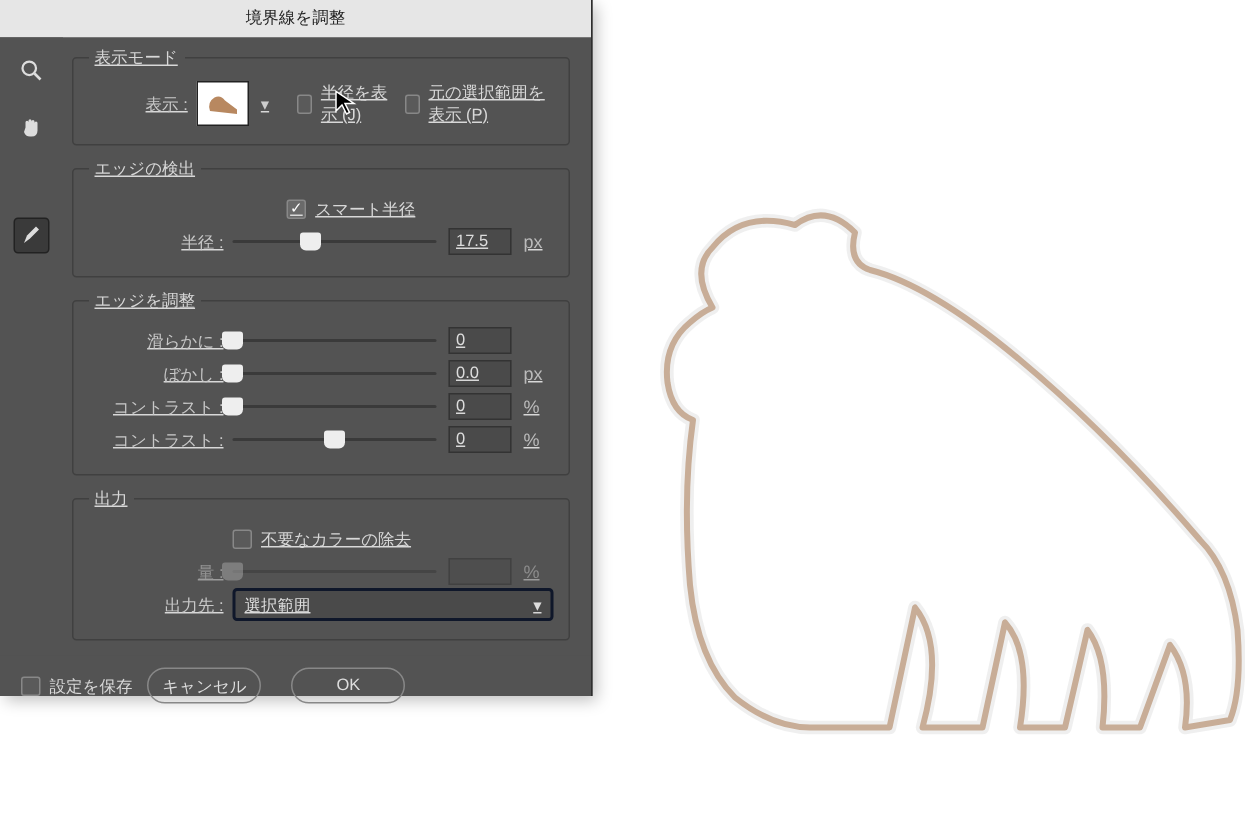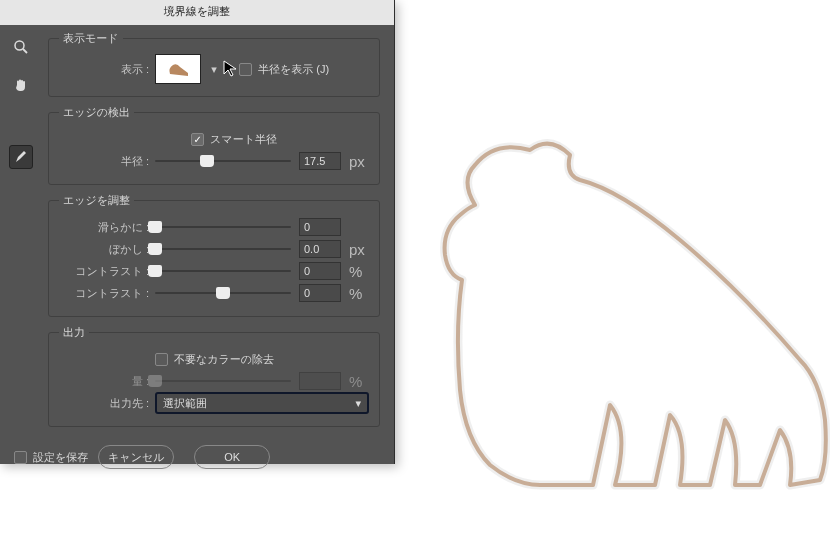"表示モード" .main { text-decoration: none -> underline }
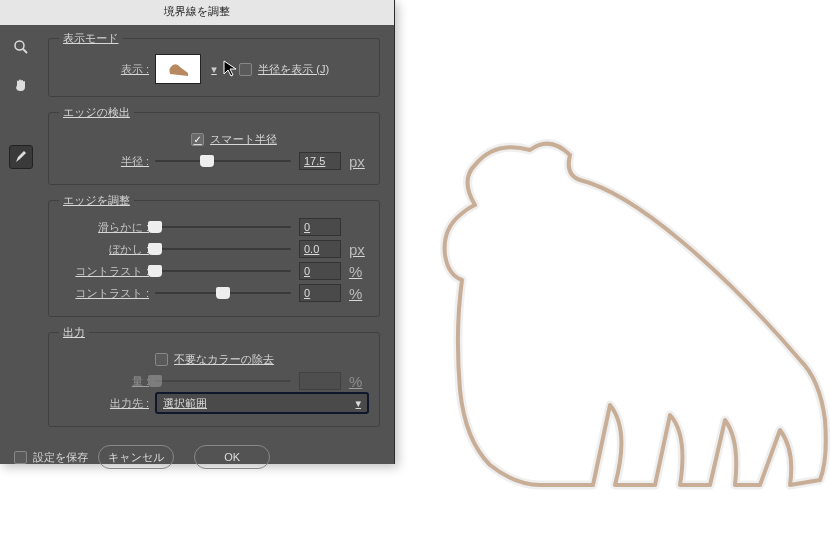"元の選択範囲を表示 (P)" label.row { html: none -> <label> <span></span> <span>元の選択範囲を表示 (P)</span> </label> }
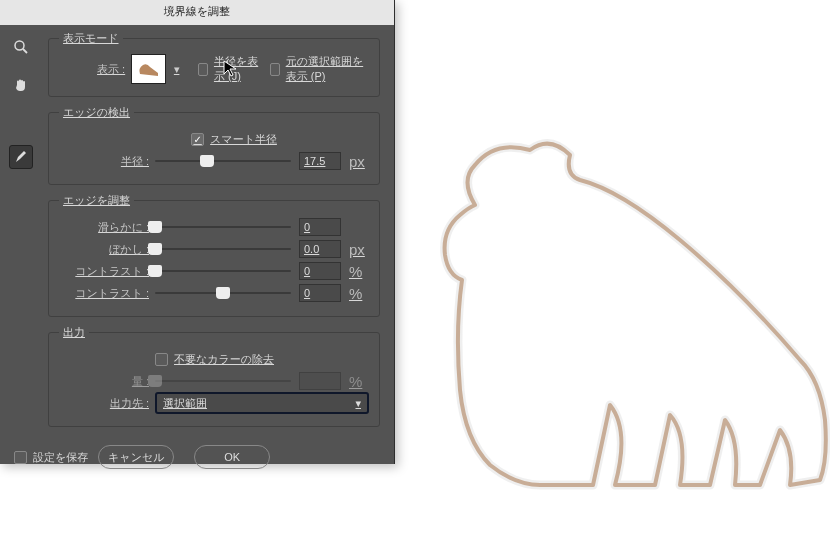"px" .unit { font-size: 15px -> 12px }
